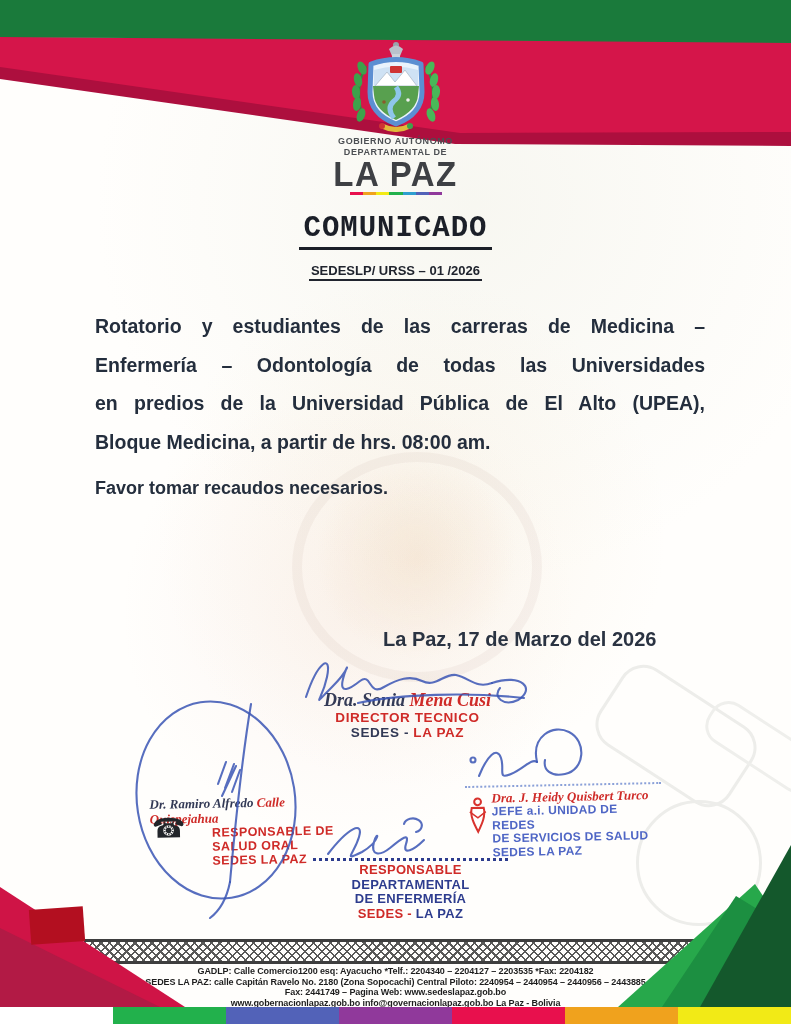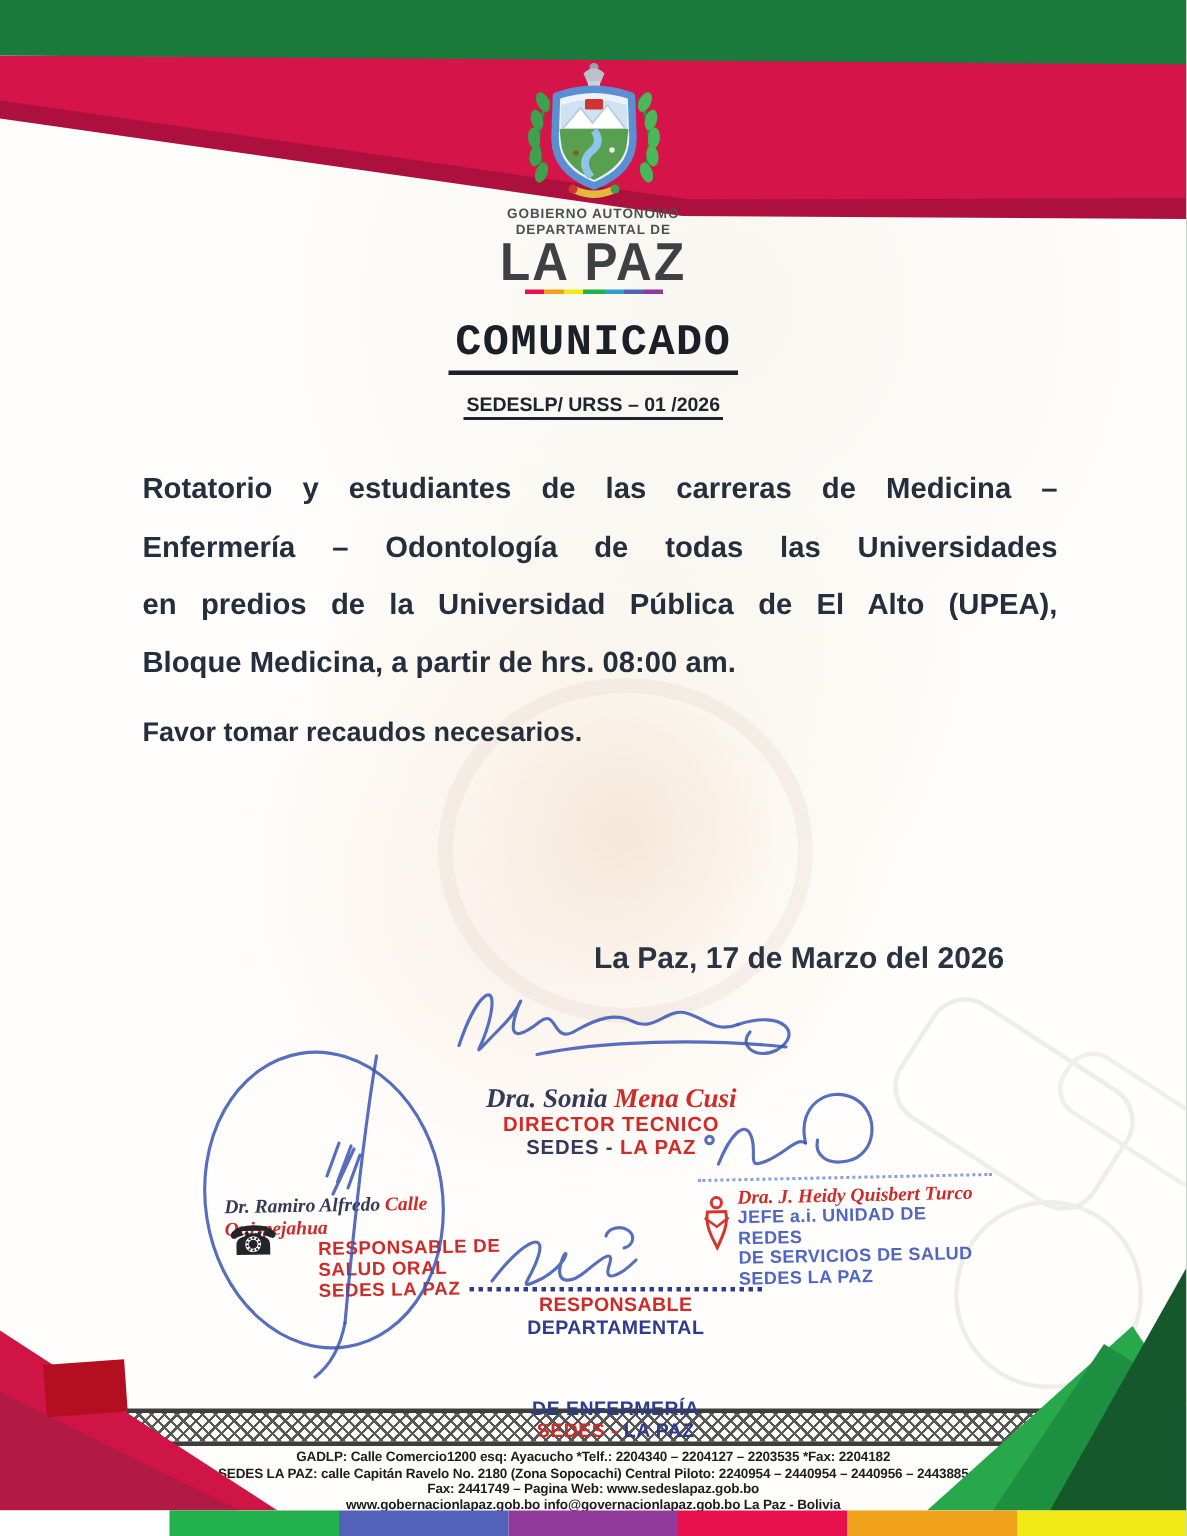"La Paz, 17 de Marzo" .dateline { margin-left: 13px -> none }
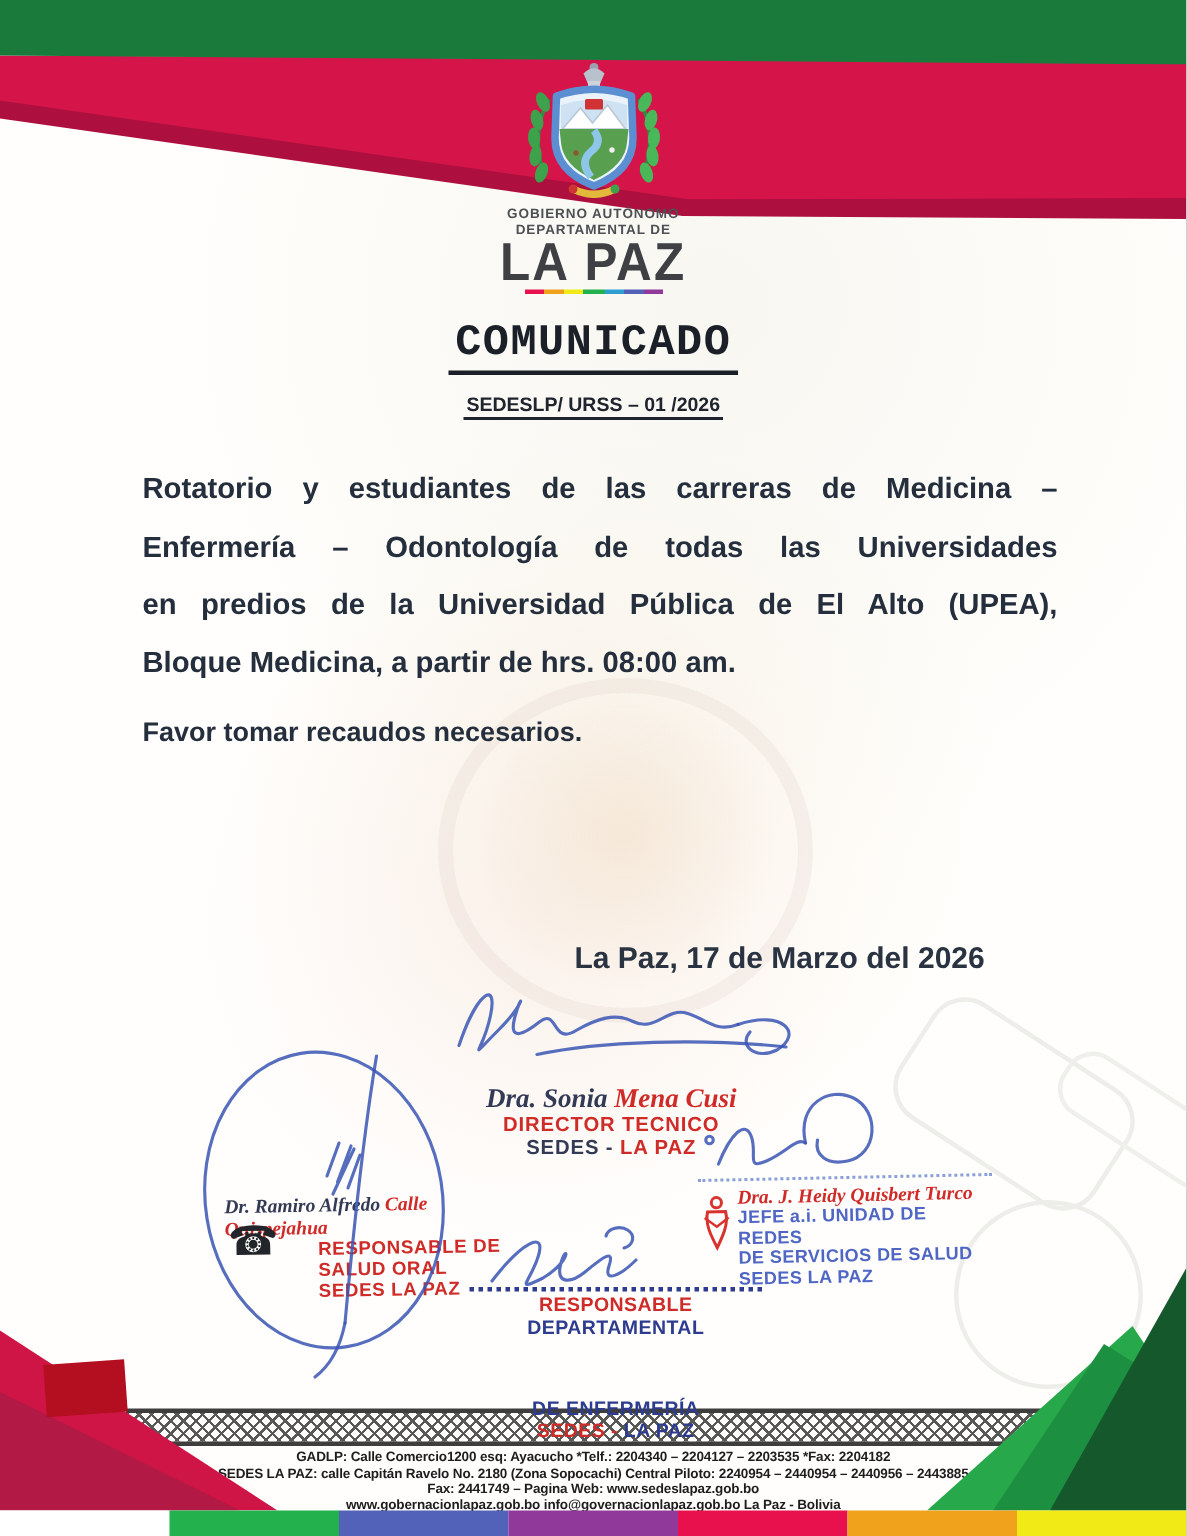"Dra. Sonia Mena Cusi" .stamp-director .nm { margin-top: 32px -> none }
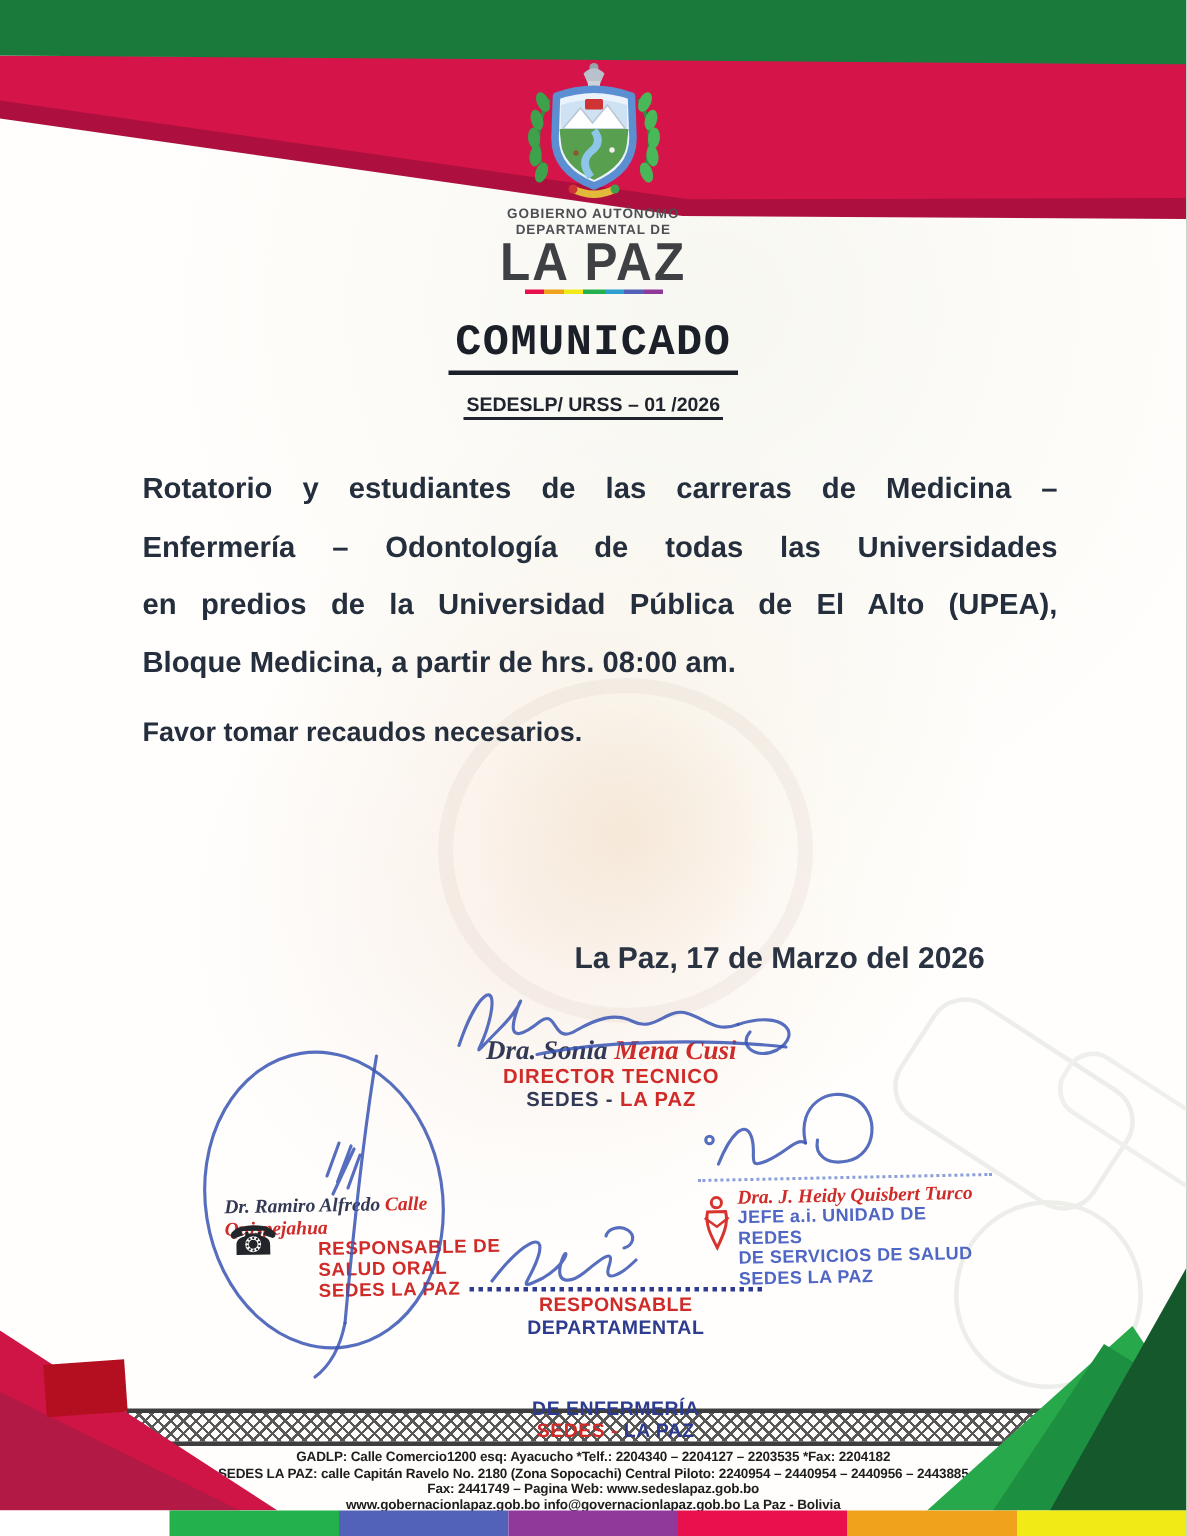"DEPARTAMENTAL" .st-navy { margin-top: 40px -> none }
